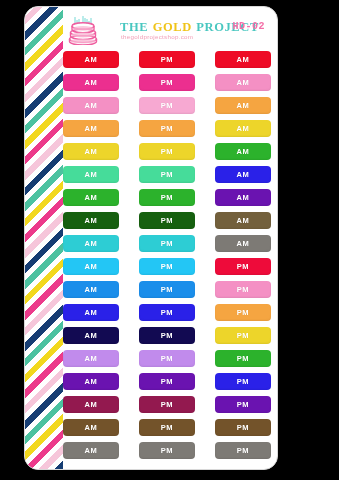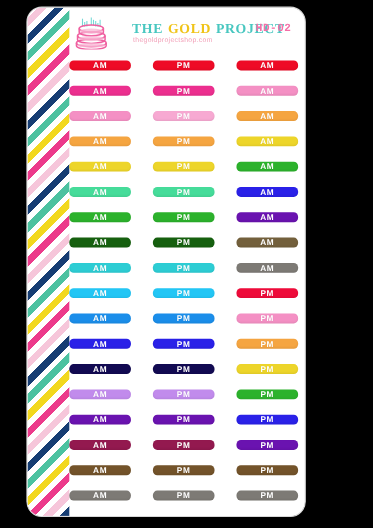"AM" .row { align-items: center -> none }
